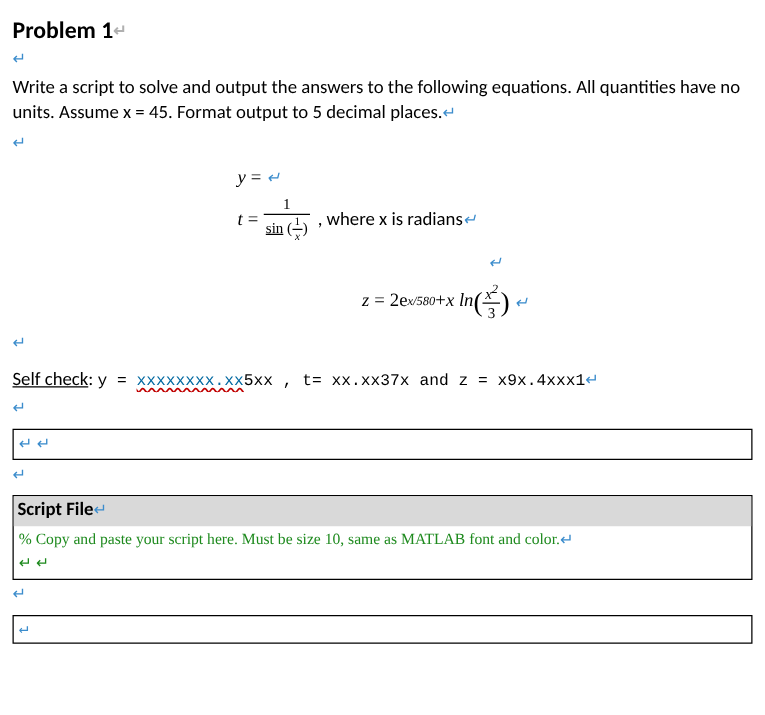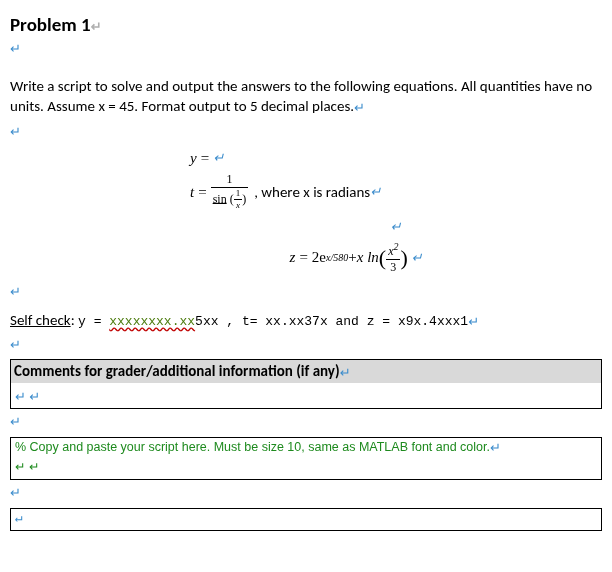"Write a script to solve" .para { margin: 18px 0 4px 0 -> 2px 0 4px 0 }
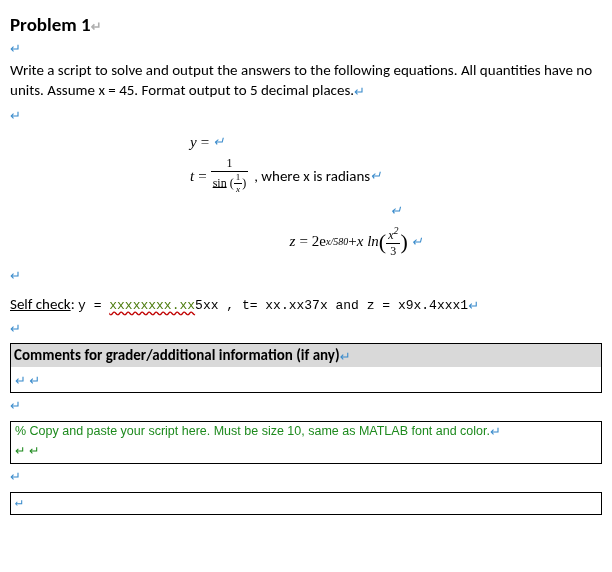"xxxxxxxx.xx" .redlink { color: #4d7c0f -> #0369a1 }
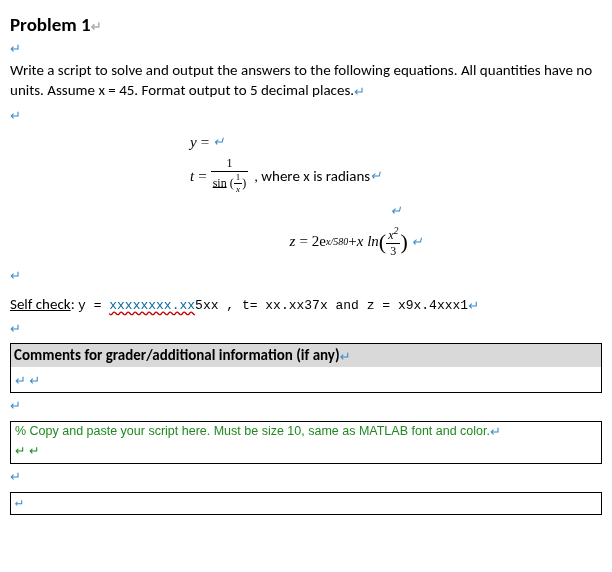"Comments for grader/additional" div.boxhead { html: <div> <span>Comments for grader/additional information (if any)</span><span>↵</span> </div> -> none }
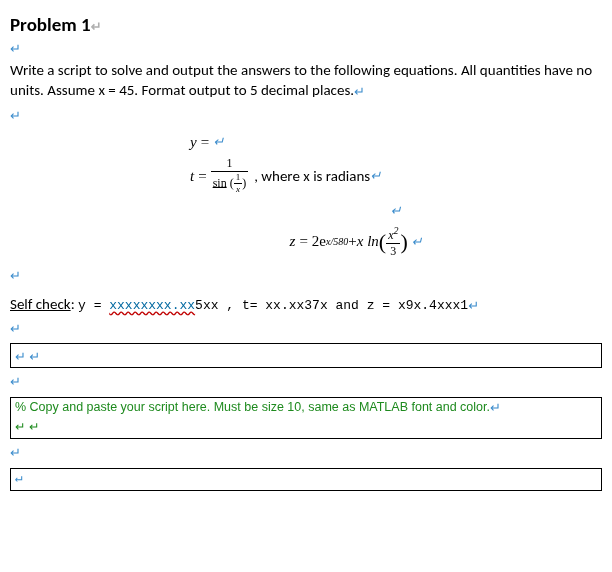"Script File↵" div.boxhead { html: none -> <div> <span>Script File</span><span>↵</span> </div> }
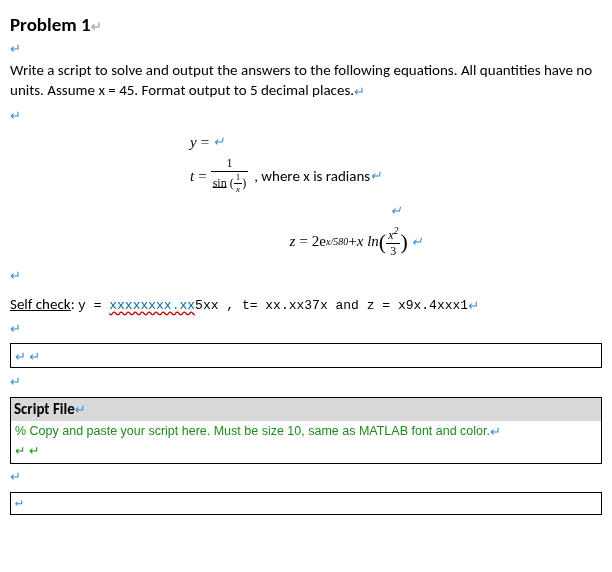"% Copy and paste your" .matlab { font-family: Liberation Sans, sans-serif -> Liberation Serif, serif }
